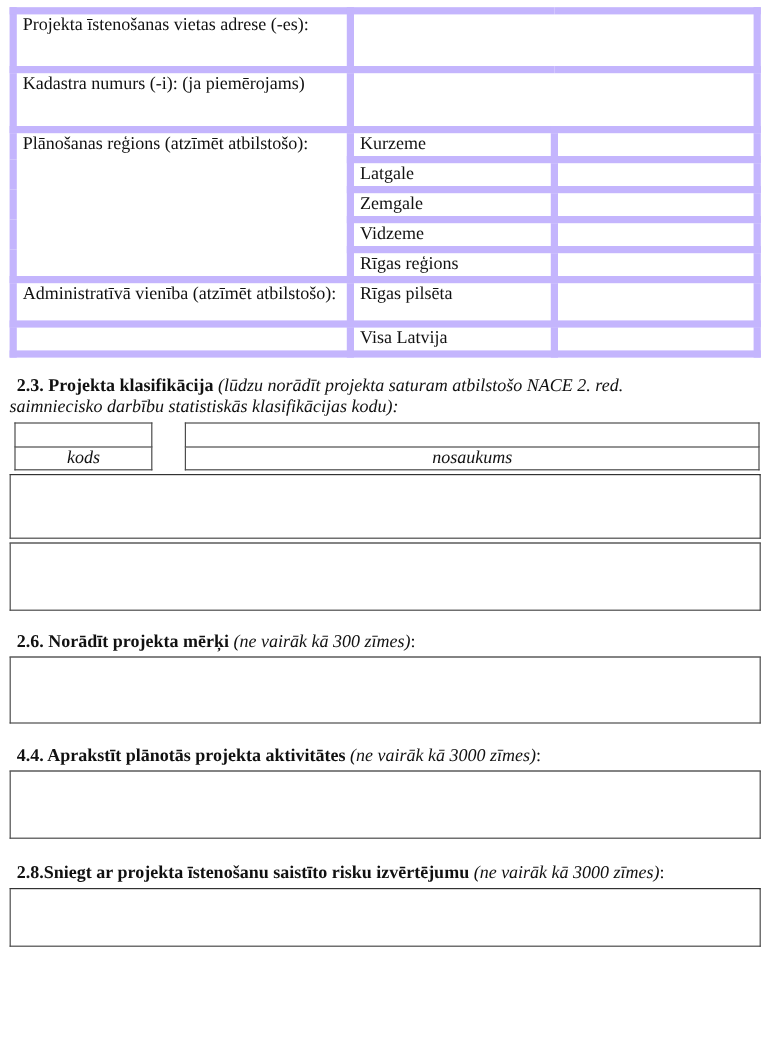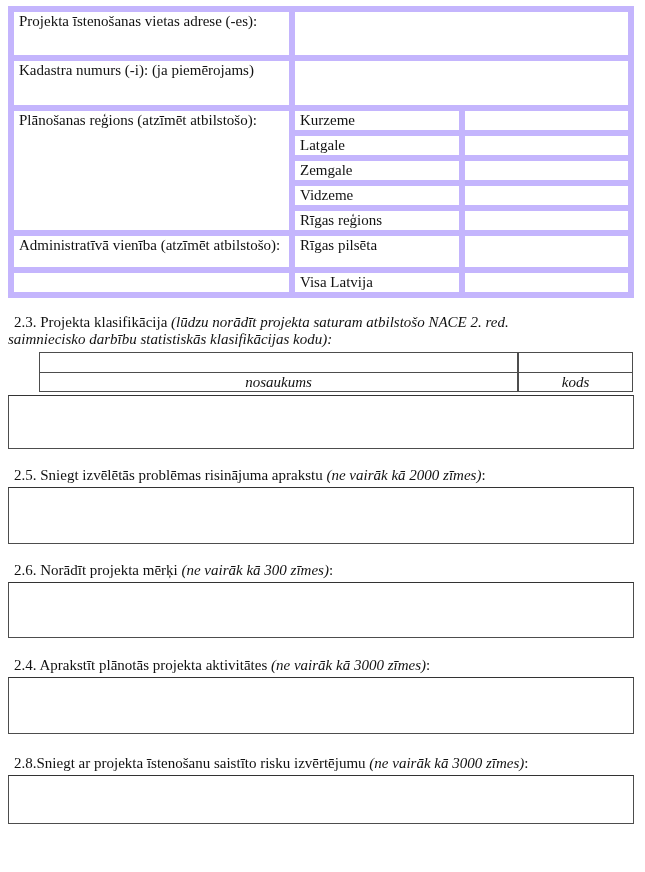"2.3. Projekta klasifikācija" .hd .b { font-weight: normal -> bold }
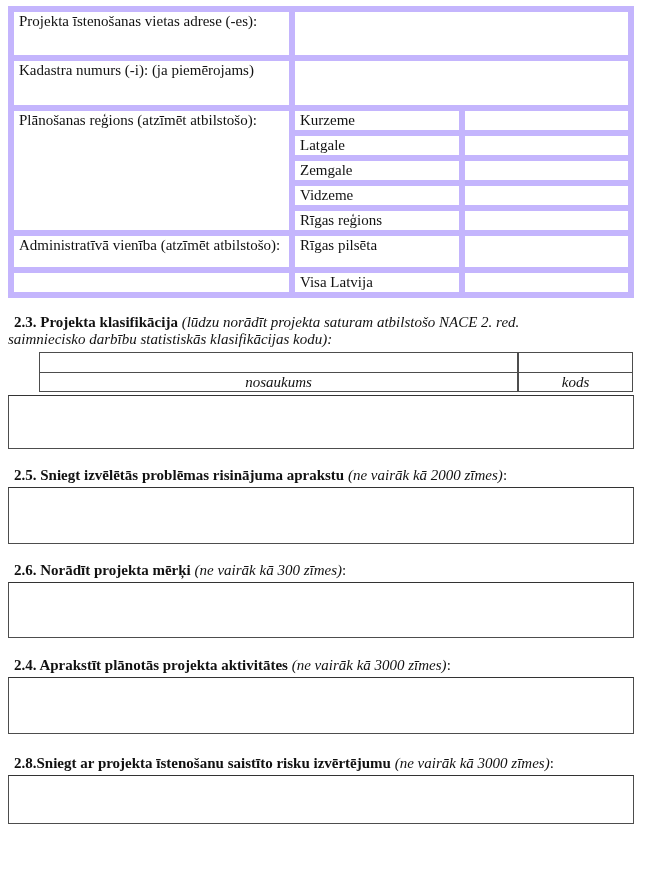"nosaukums" table.t23 { order: before "kods" -> after "kods" }
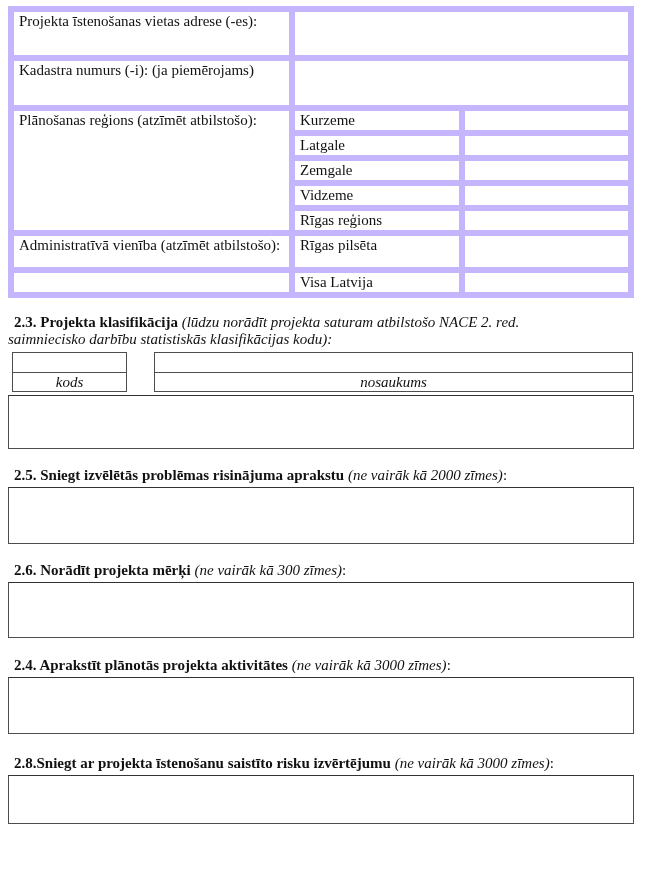"2.5. Sniegt izvēlētās problēmas" p.hd { html: <p><span>2.5. Sniegt izvēlētās problēmas risinājuma aprakstu </span><span>(ne vairāk kā 2000 zīmes)</span><span>:</span></p> -> none }
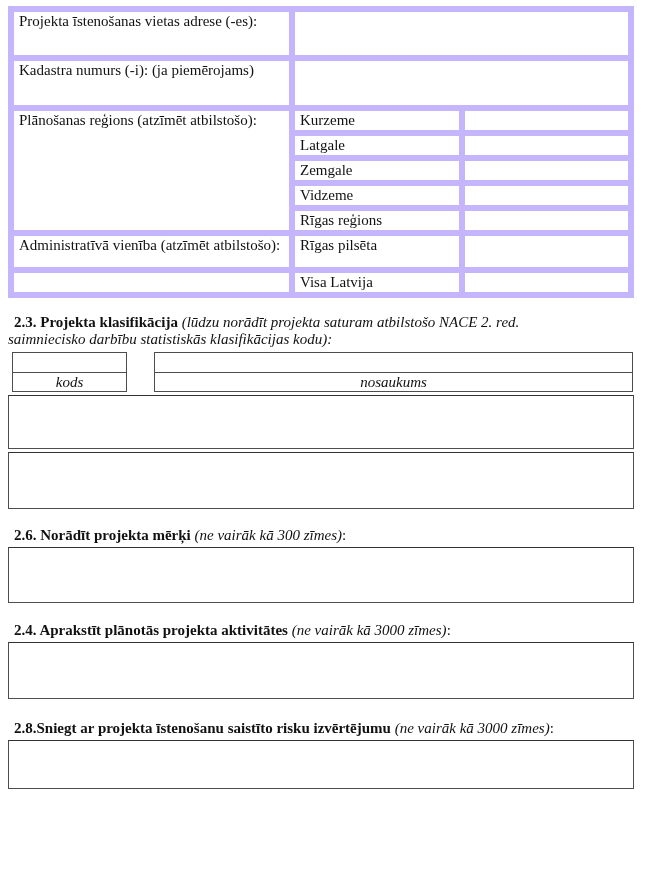"2.4. Aprakstīt plānotās projekta" span.b { text: 2.4 -> 4.4 }
